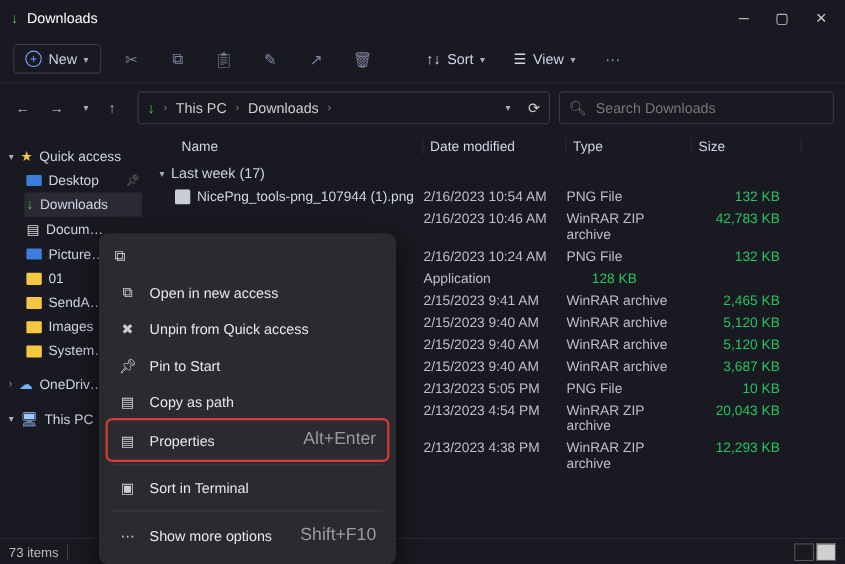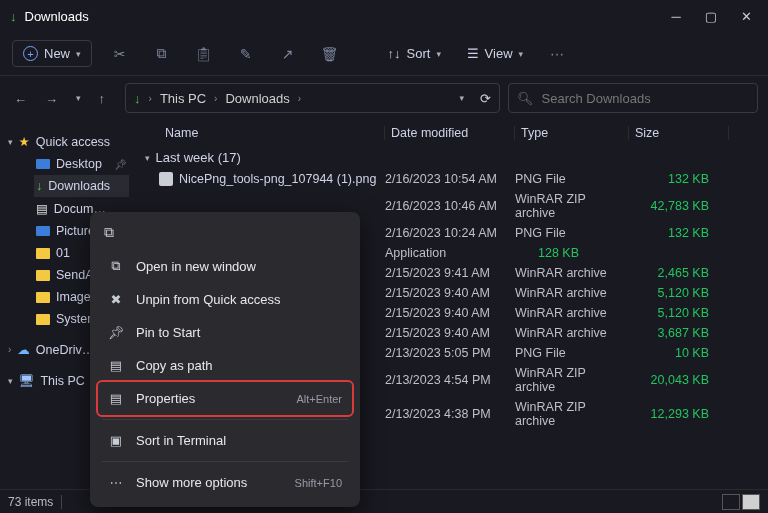"Desktop" .indent { margin-left: 28px -> 16px }
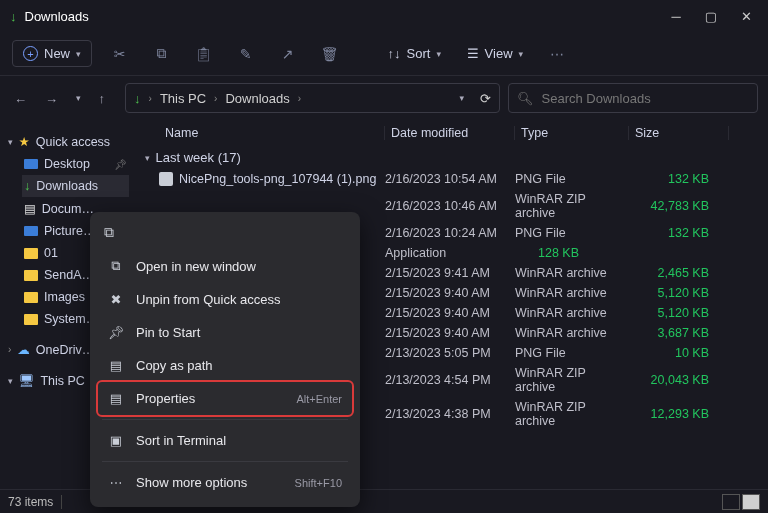"NicePng_tools-png_107944 (1).png" .filerow { align-items: center -> none }
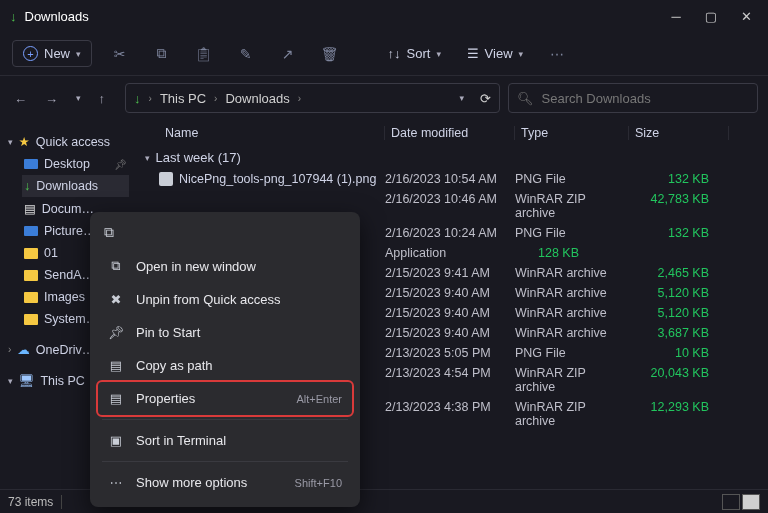"Open in new window" span.lbl { text: window -> access }
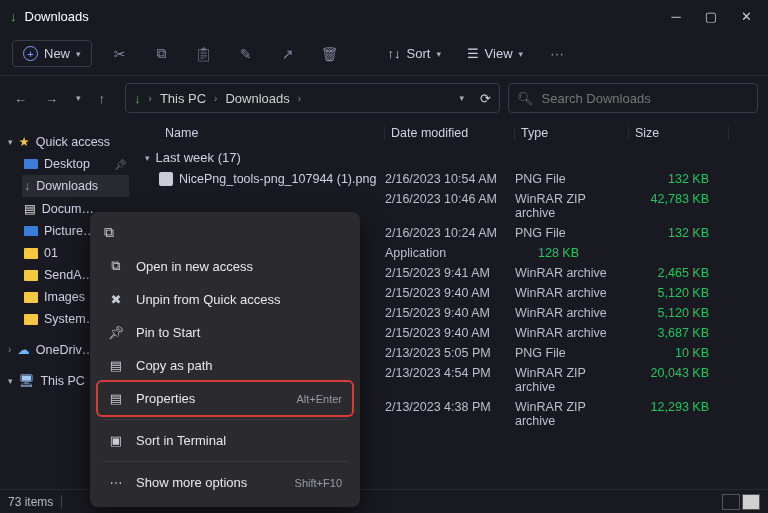"Alt+Enter" .ctx-item .kb { font-size: 11px -> 16px }
